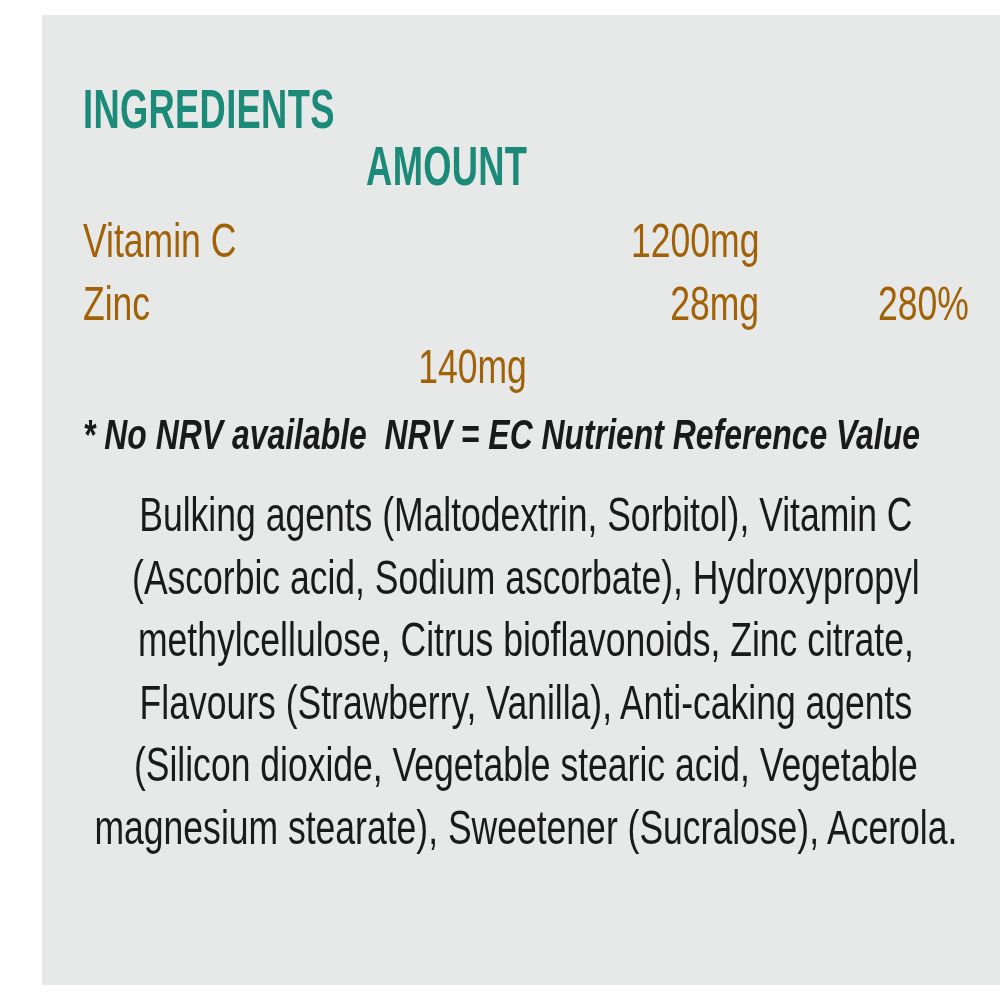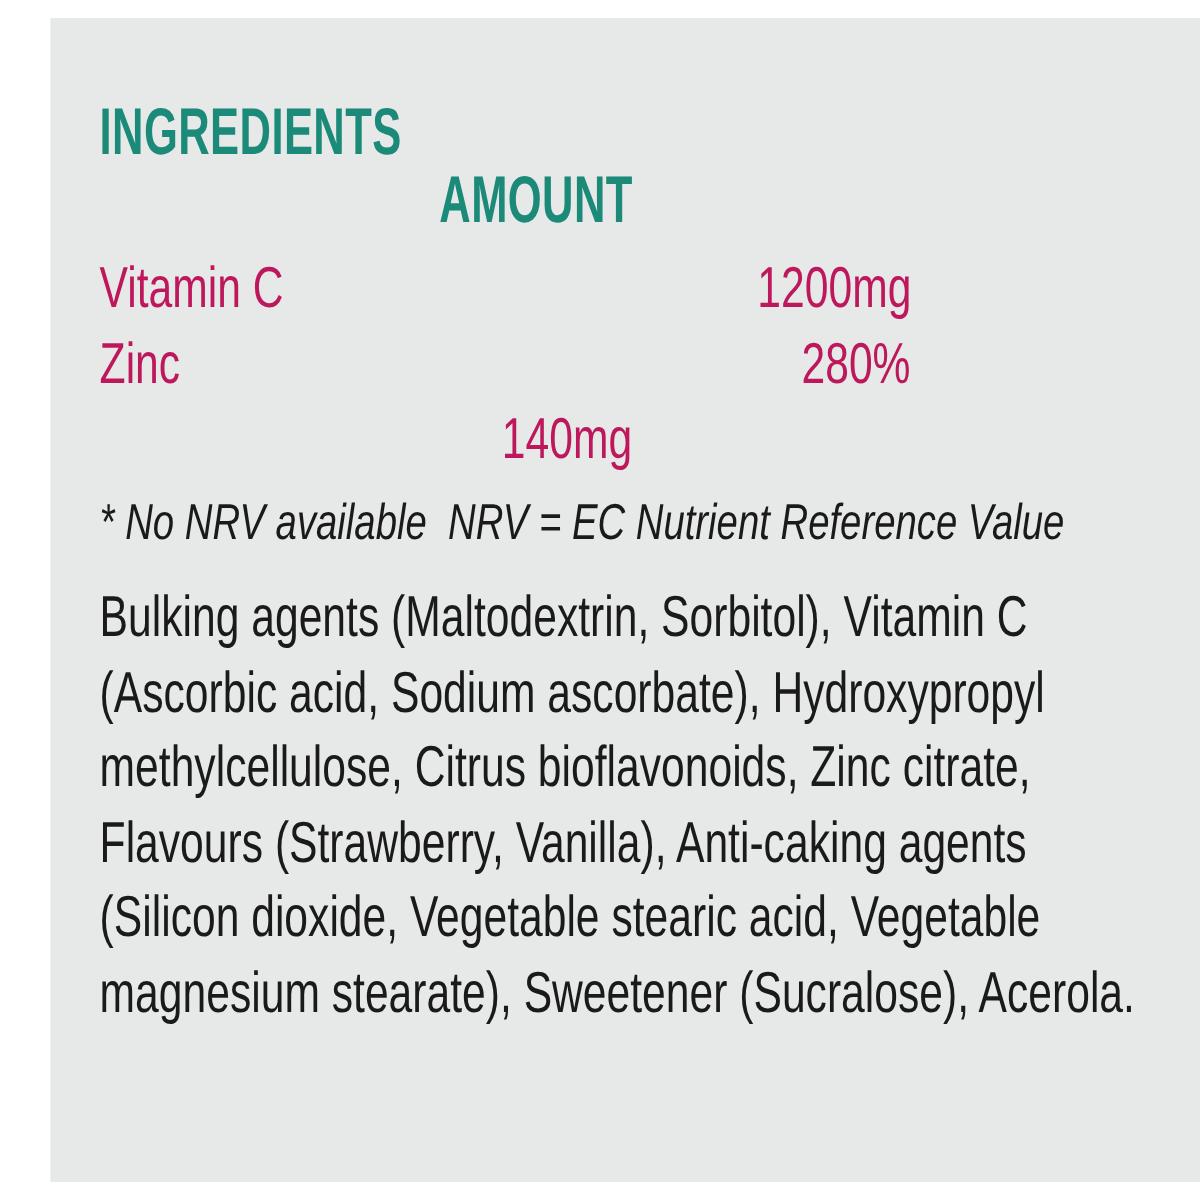"Vitamin C" .t-row { color: #be185d -> #a16207 }
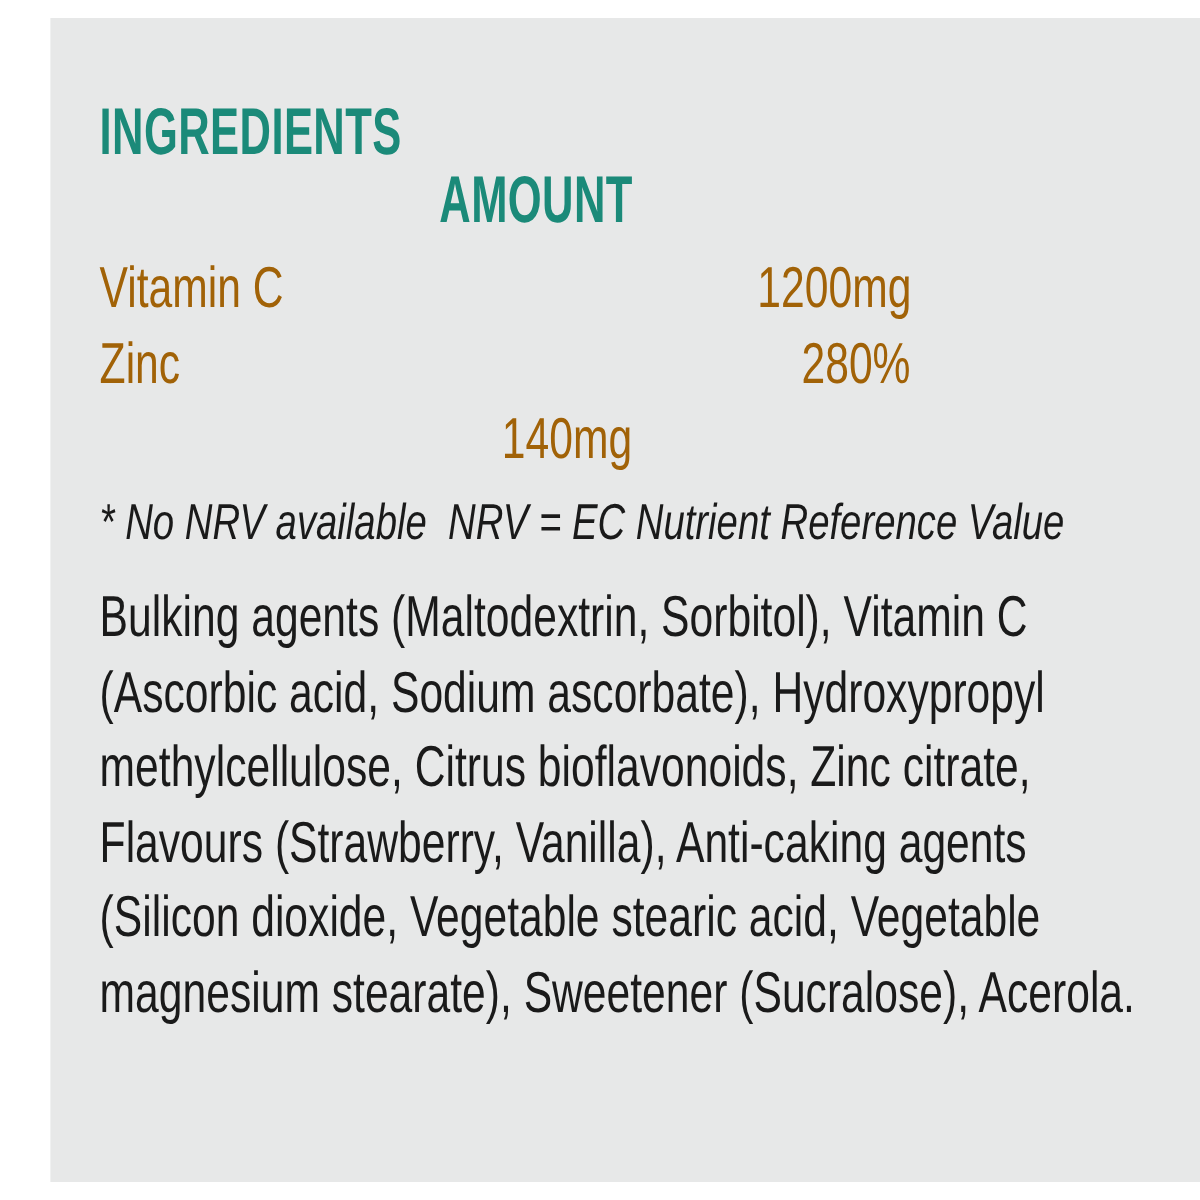"28mg" div.cell-amount { html: none -> <div> <span>28mg</span> </div> }
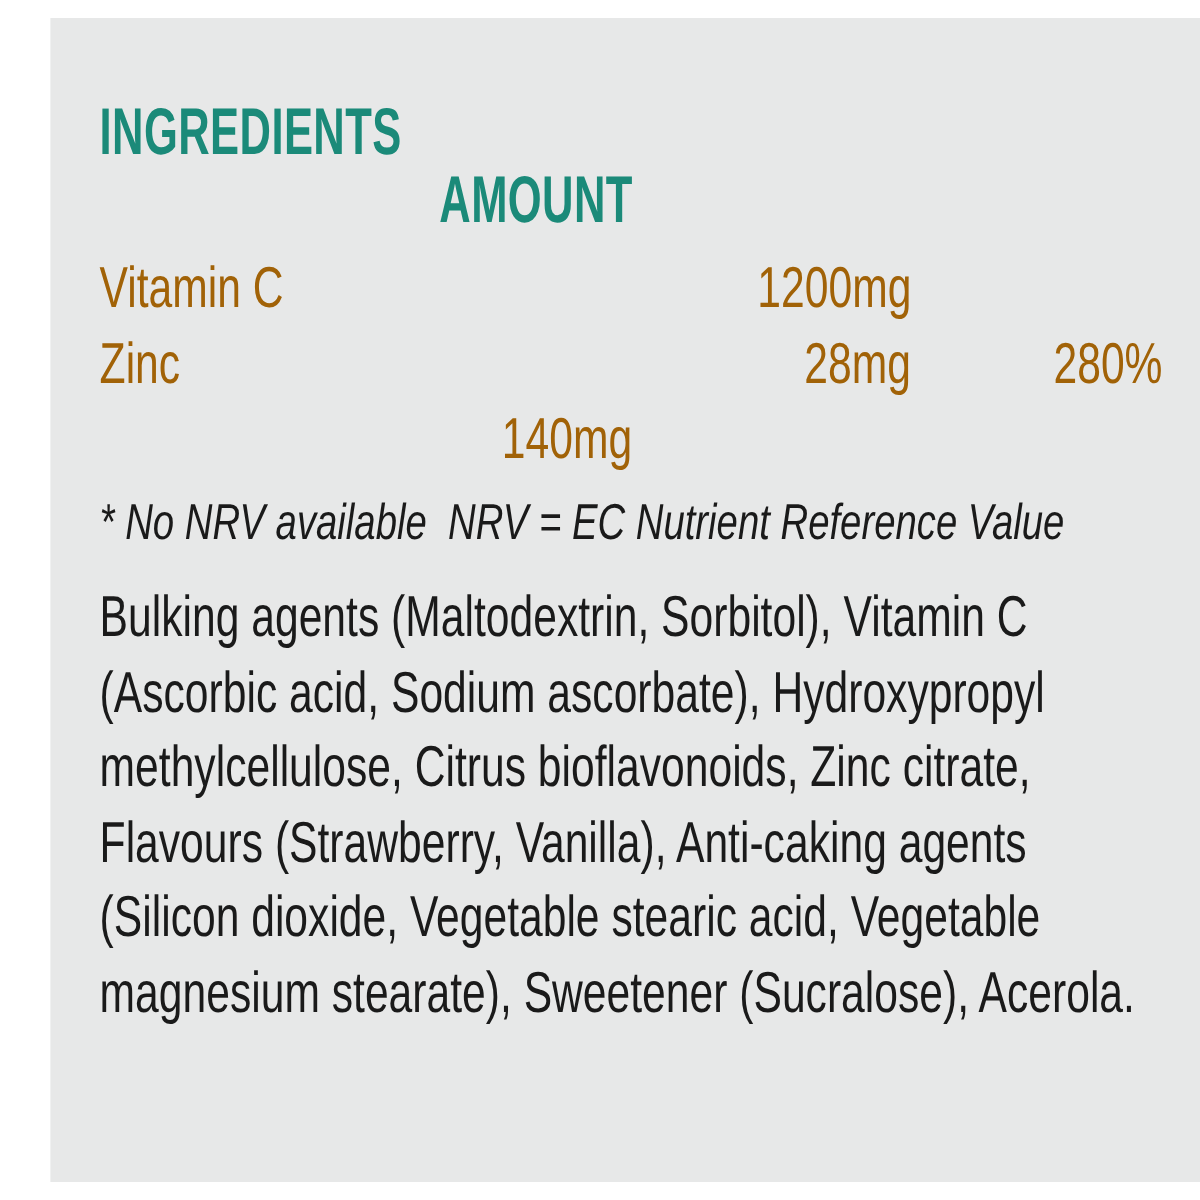"* No NRV available NRV" .footnote { font-weight: none -> bold }
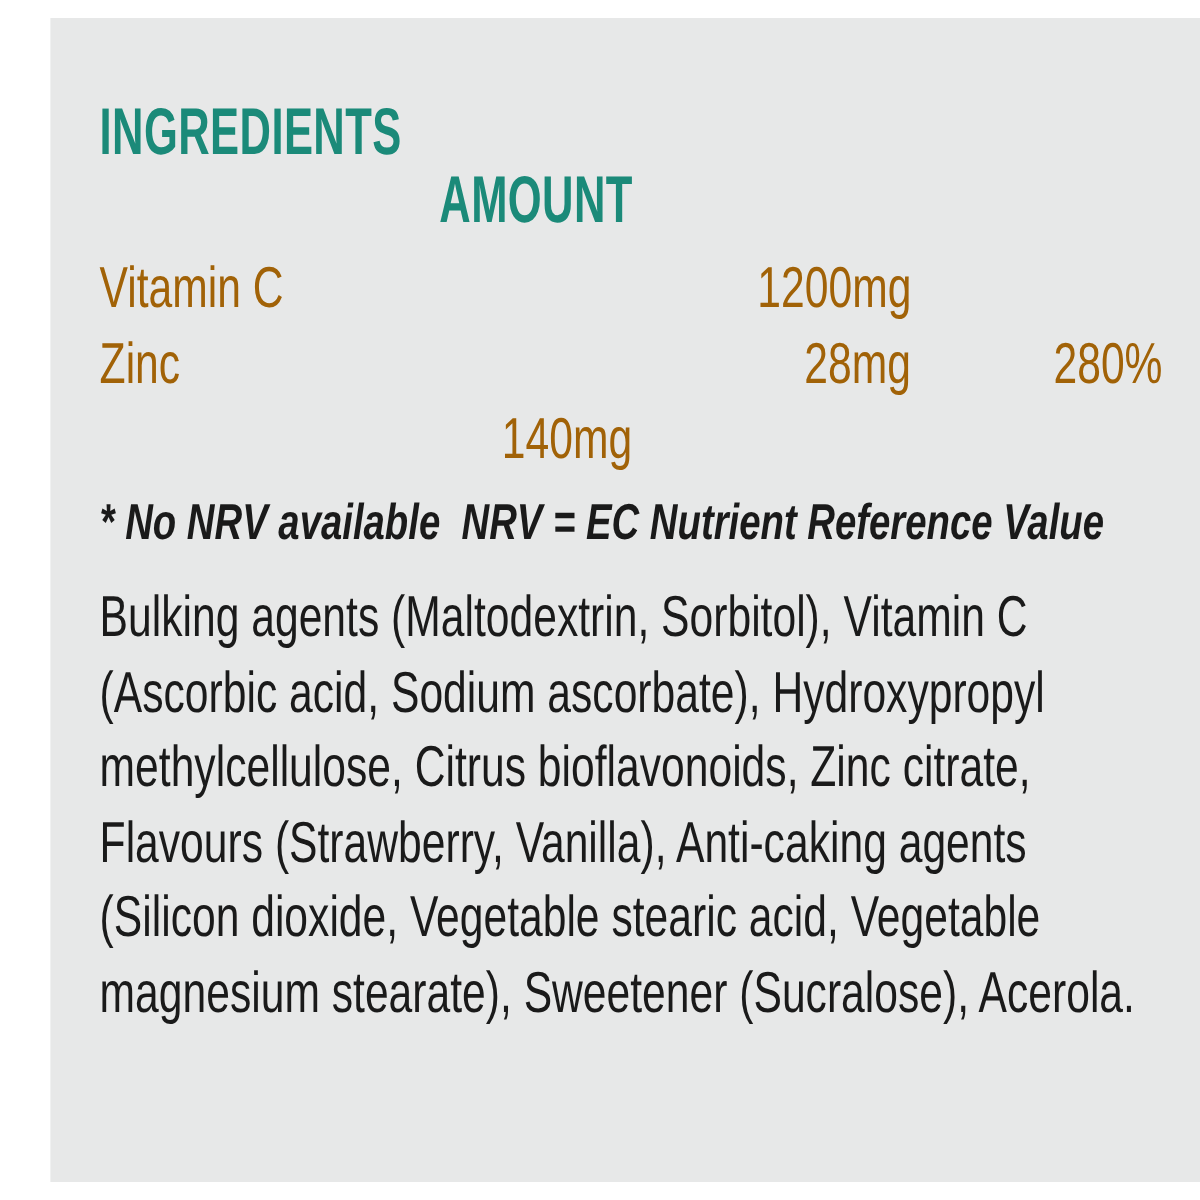"Bulking agents (Maltodextrin, Sorbitol)," .para-wrap { text-align: none -> center }
